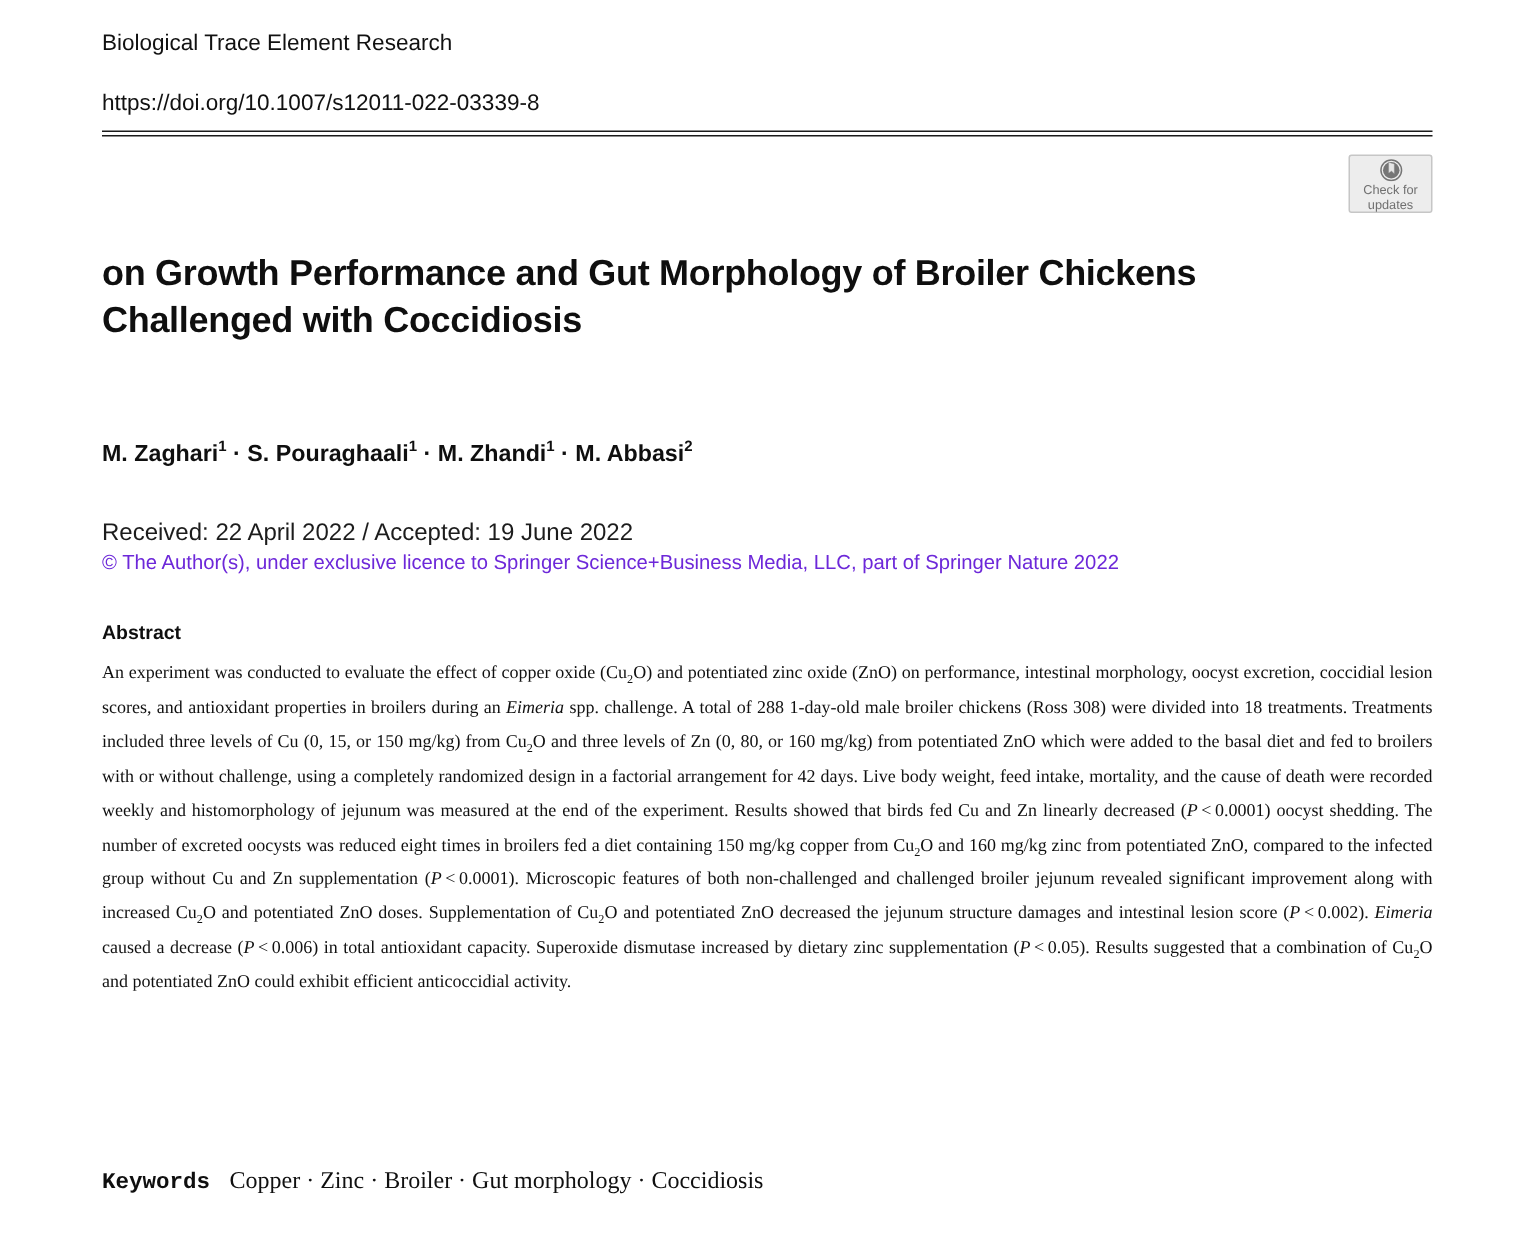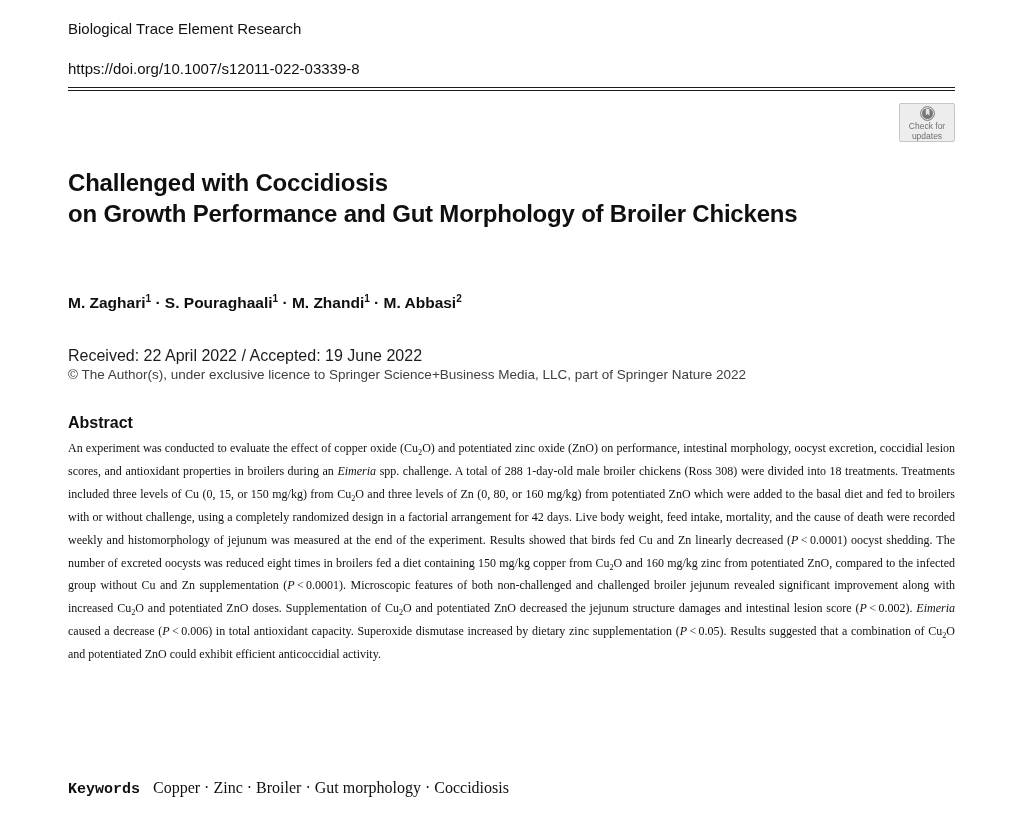"Challenged with Coccidiosis" div { order: before "on Growth Performance and Gut" -> after "on Growth Performance and Gut" }
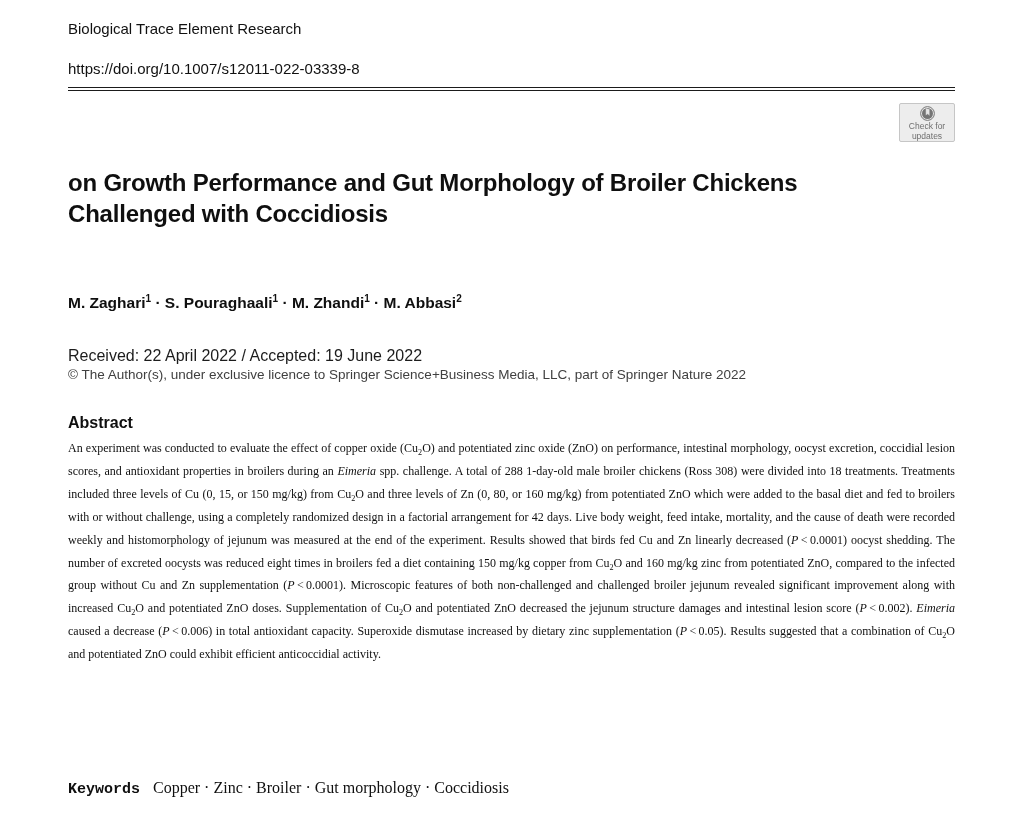"© The Author(s), under exclusive" .copyright { color: #404040 -> #6d28d9 }
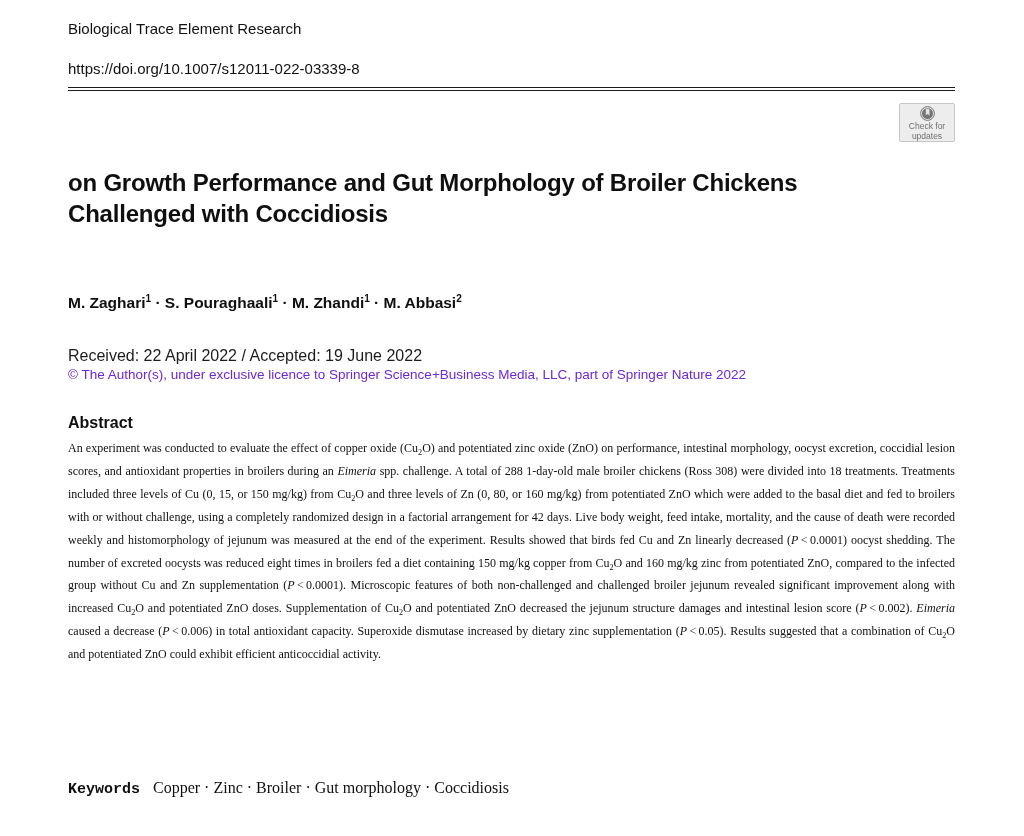"Abstract" .abstract-heading { font-size: 16px -> 13px }
